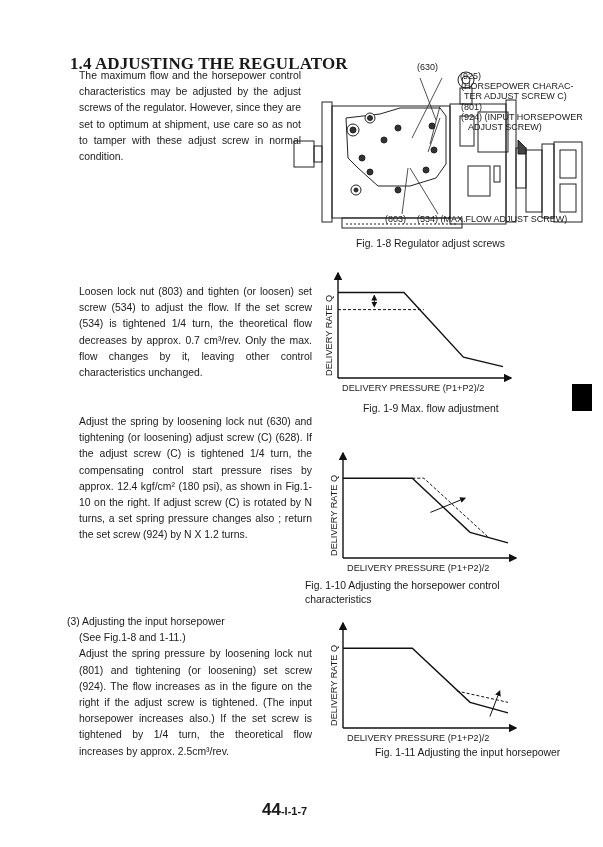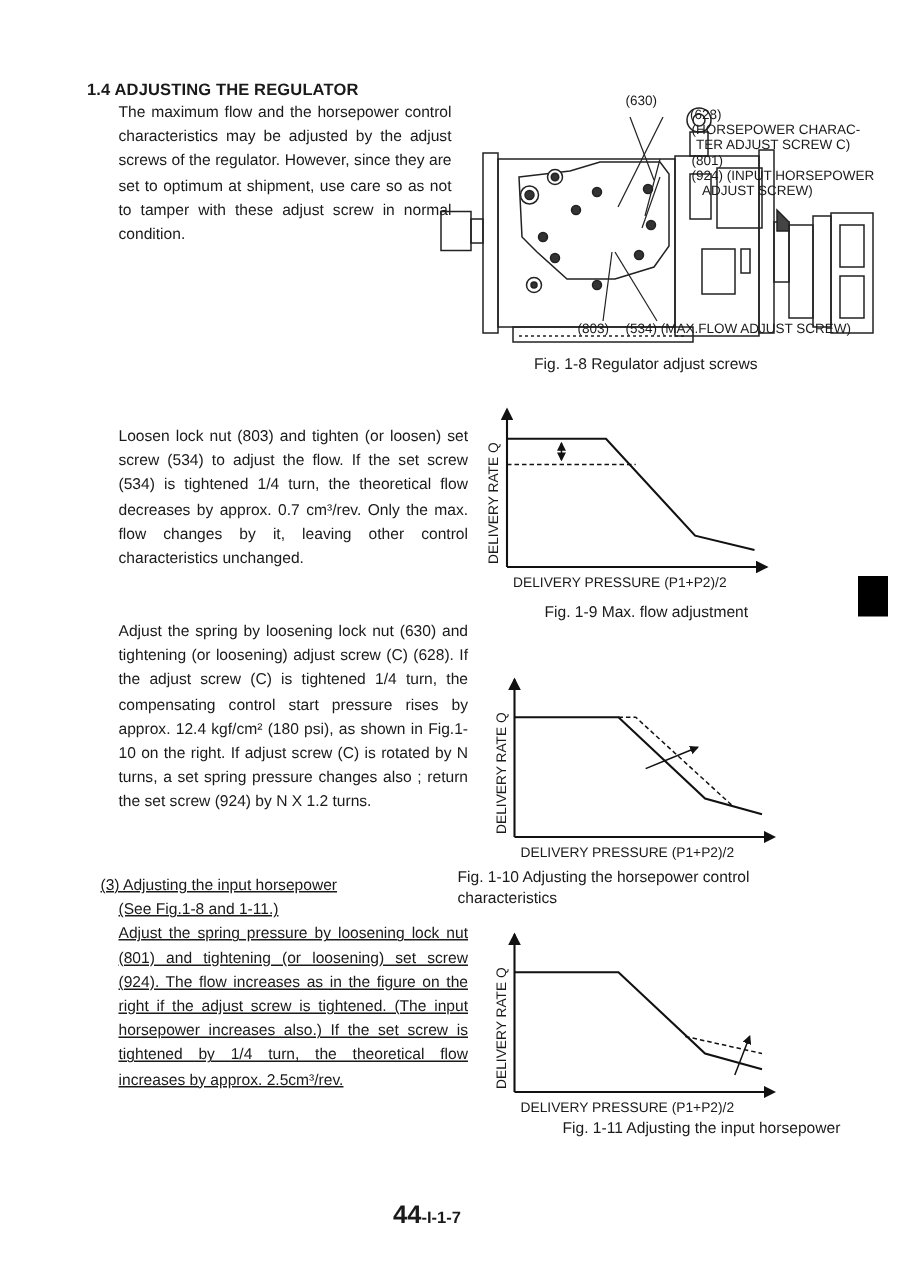"1.4 ADJUSTING THE REGULATOR" .heading { font-family: none -> Liberation Serif, serif; font-size: 11px -> 17px; left: 58px -> 70px }
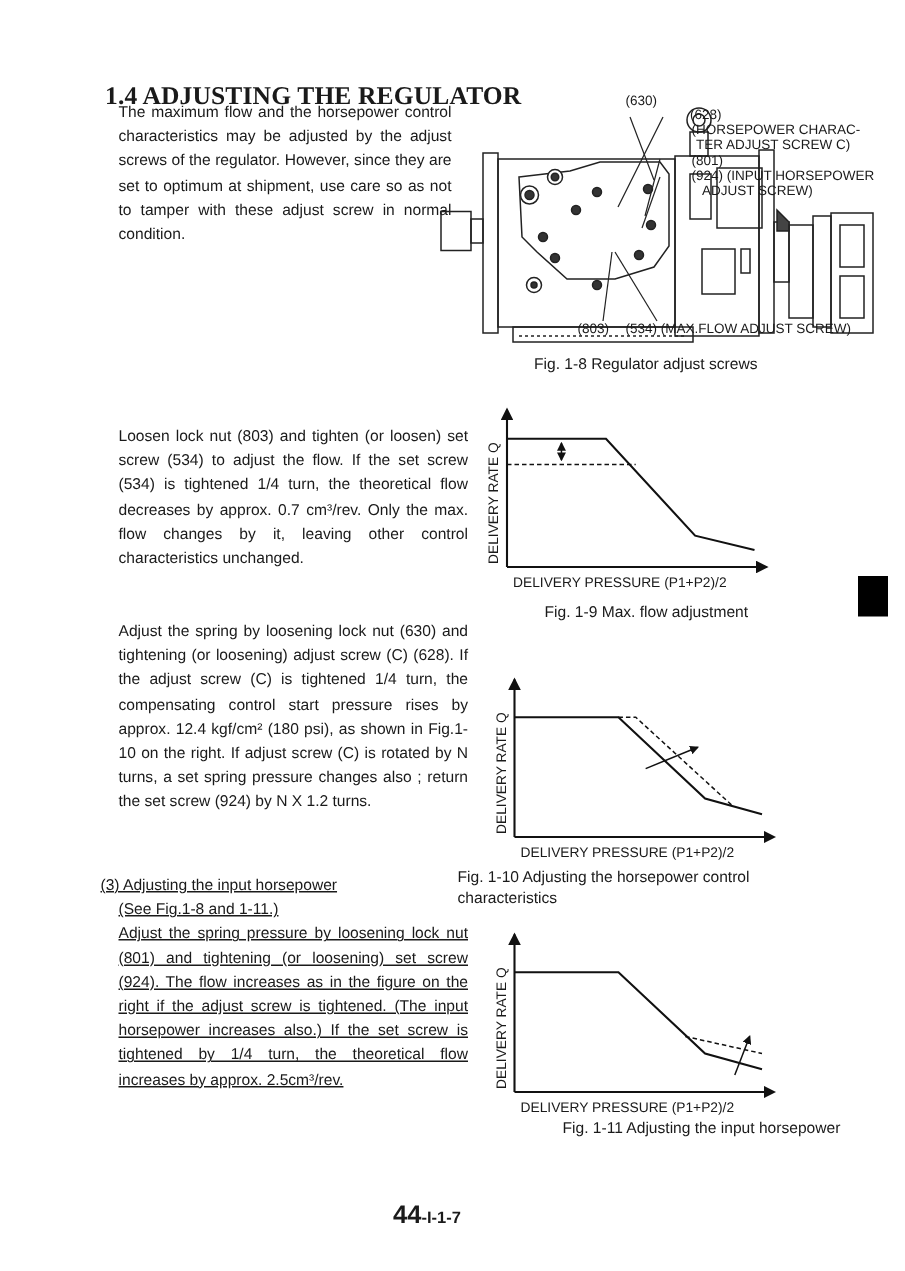"(628)" div.abs { text: 628 -> 925 }
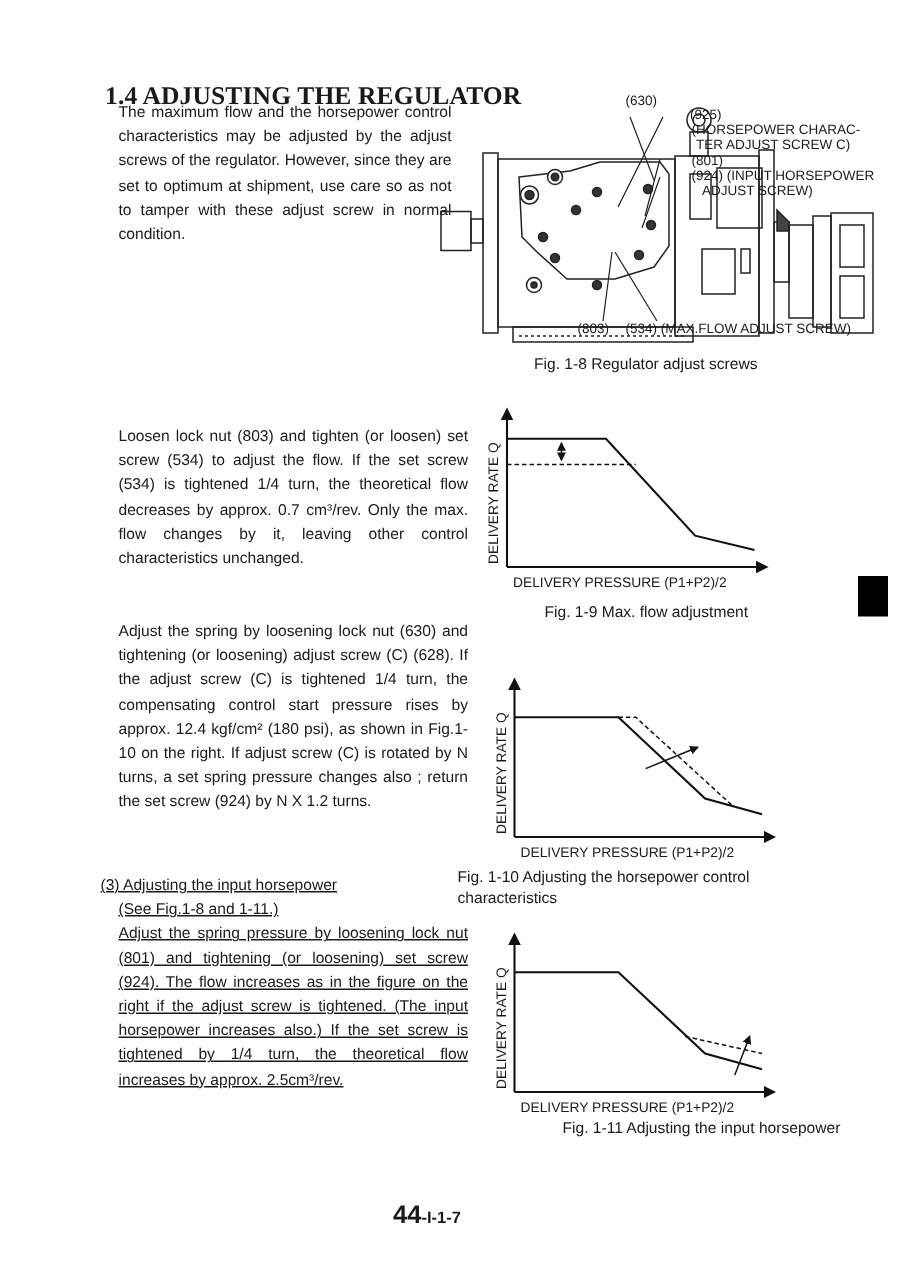"(3) Adjusting the input horsepower" .s3 { text-decoration: underline -> none; top: 583px -> 614px }
